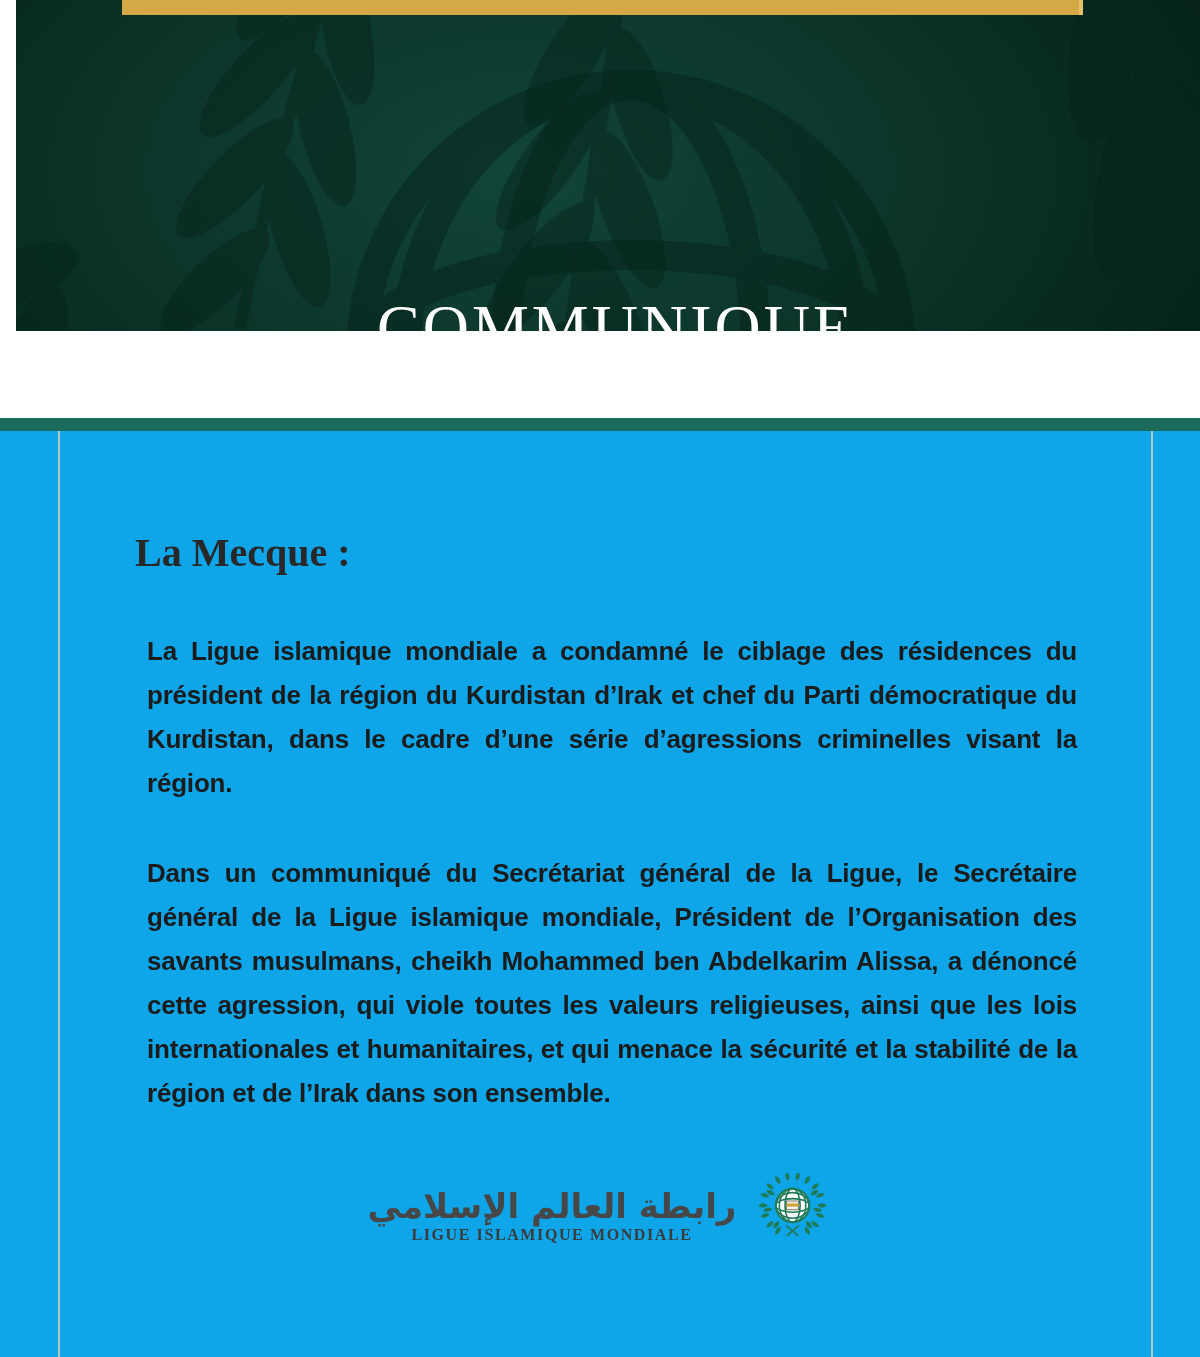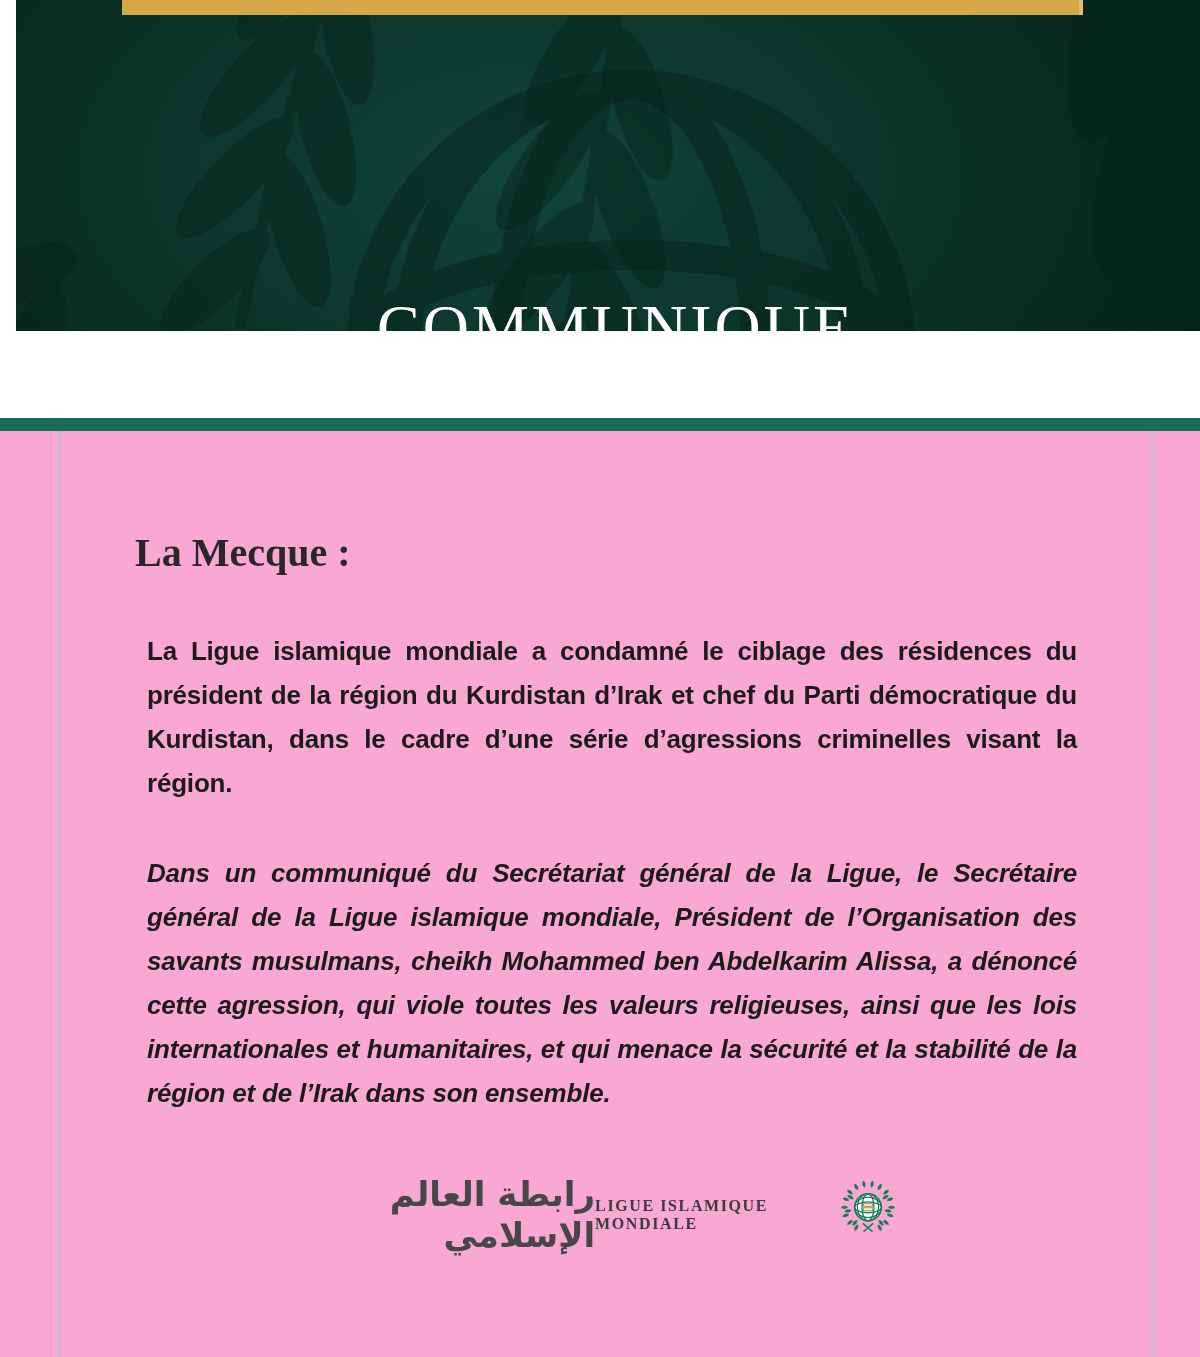"La Mecque :" .content { background: #f9a8d4 -> #0ea5e9 }
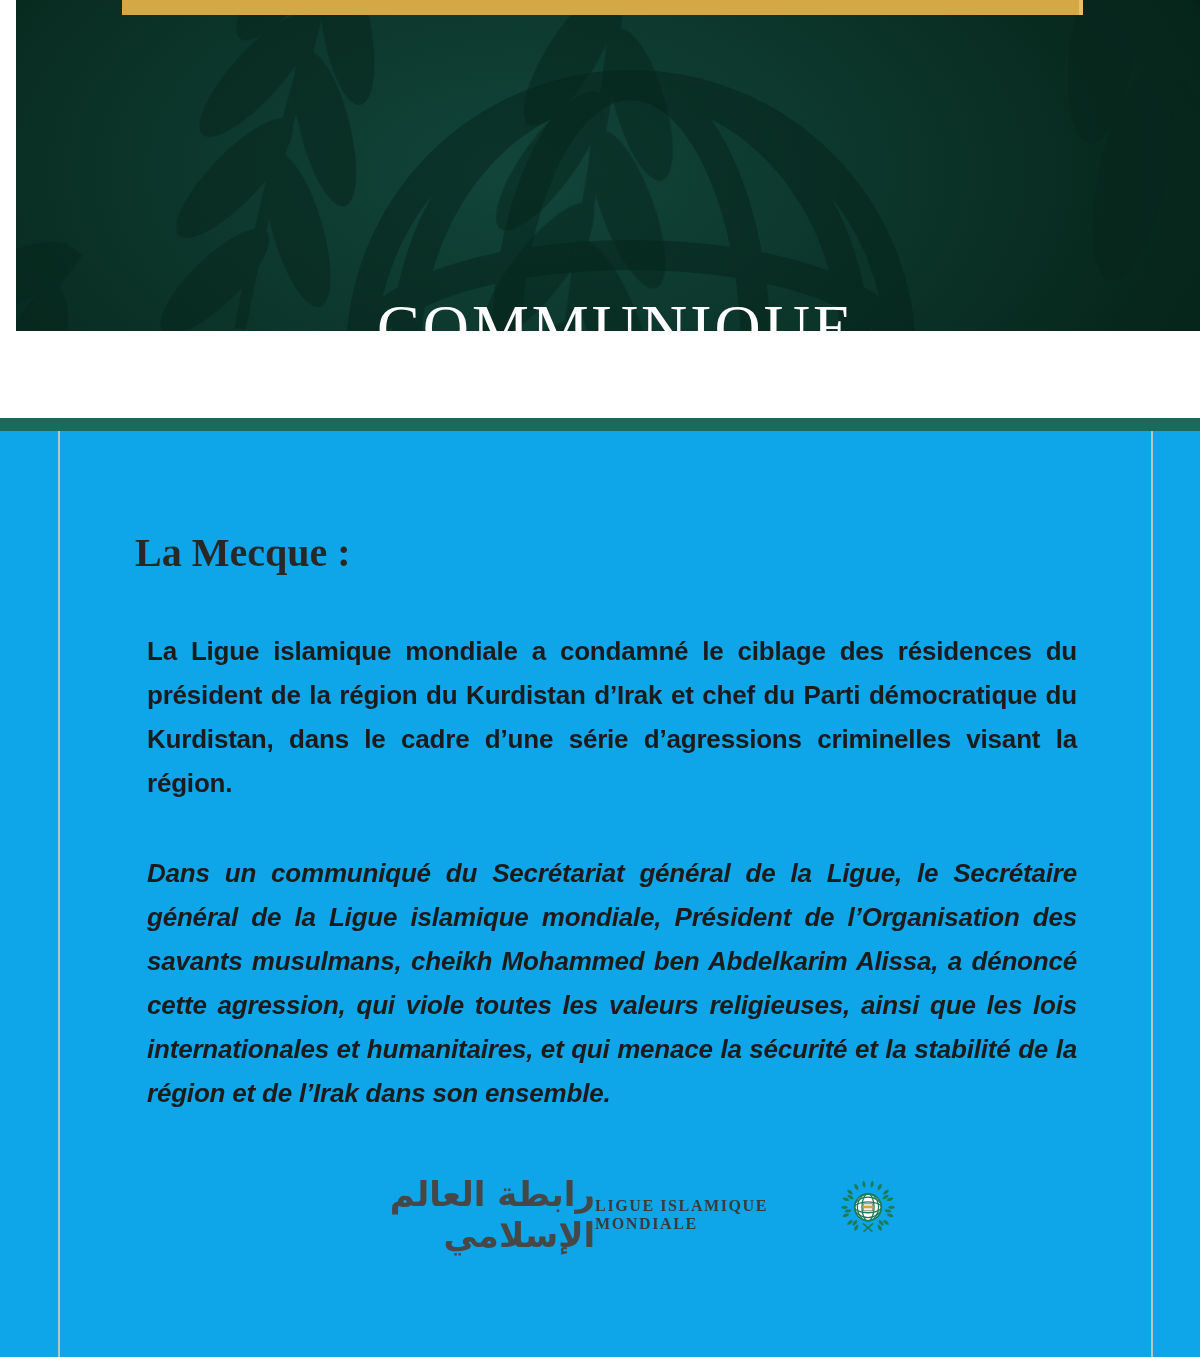"Dans un communiqué du Secrétariat" .para-2 { font-style: italic -> none }
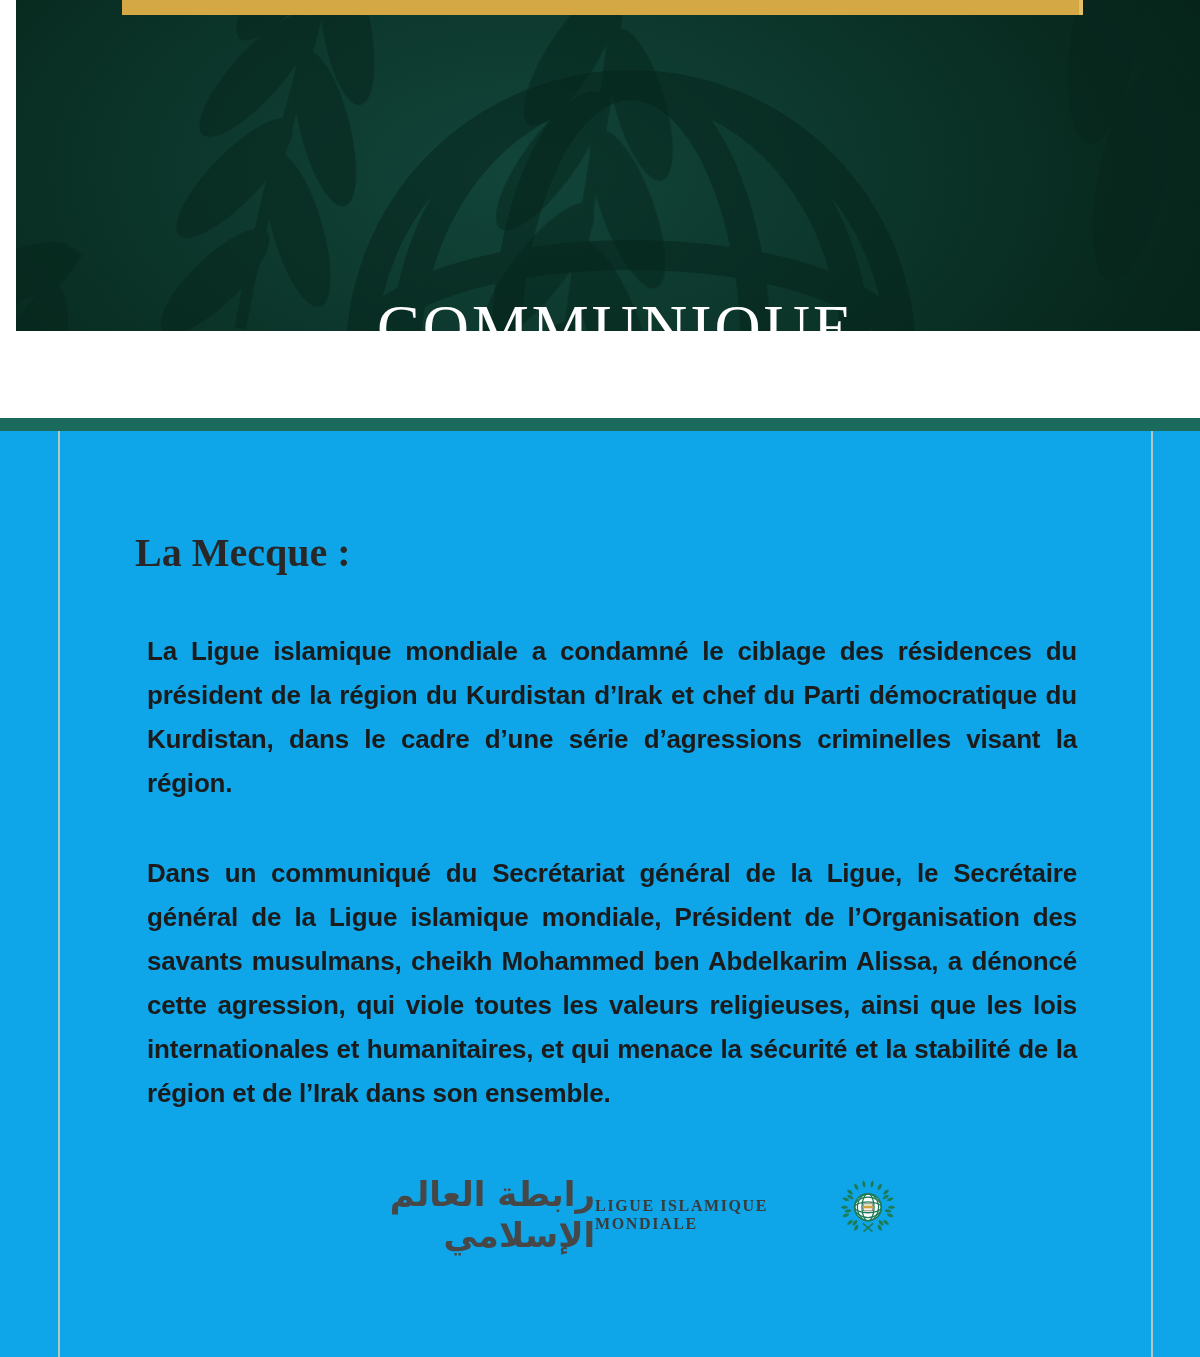"رابطة العالم الإسلامي" .logo-text { flex-direction: row -> column }
